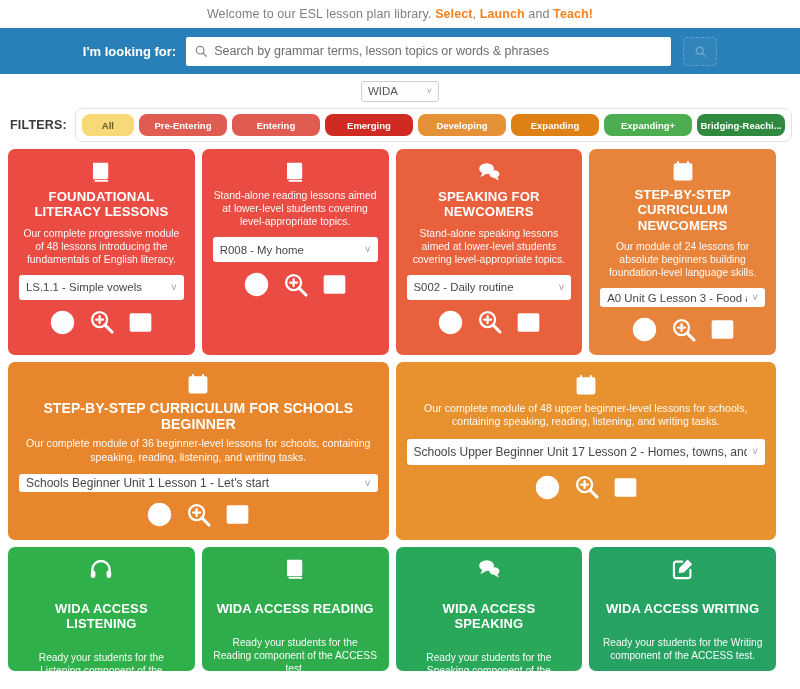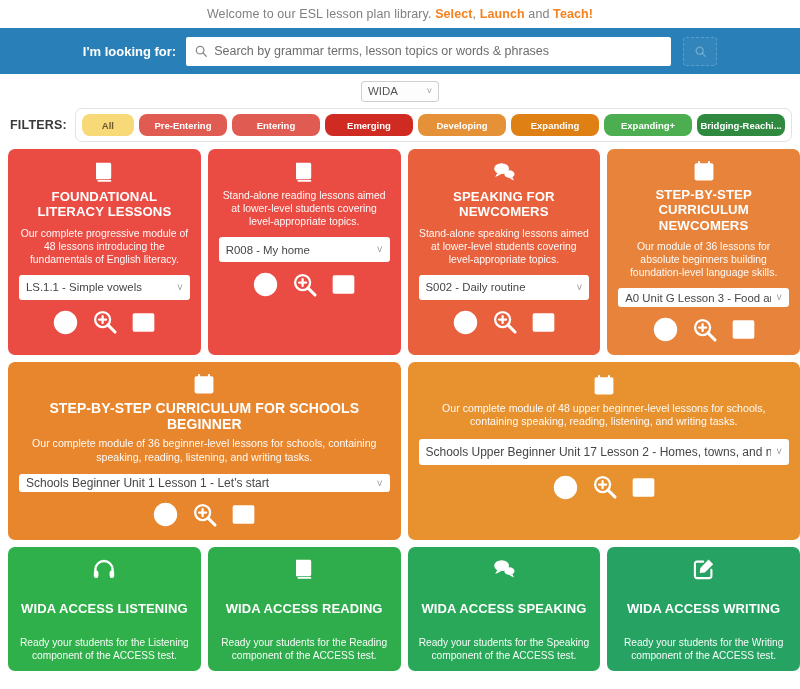"FOUNDATIONAL LITERACY LESSONS" .cards { padding: 7px 0 0 8px -> 7px 24px 0 8px }
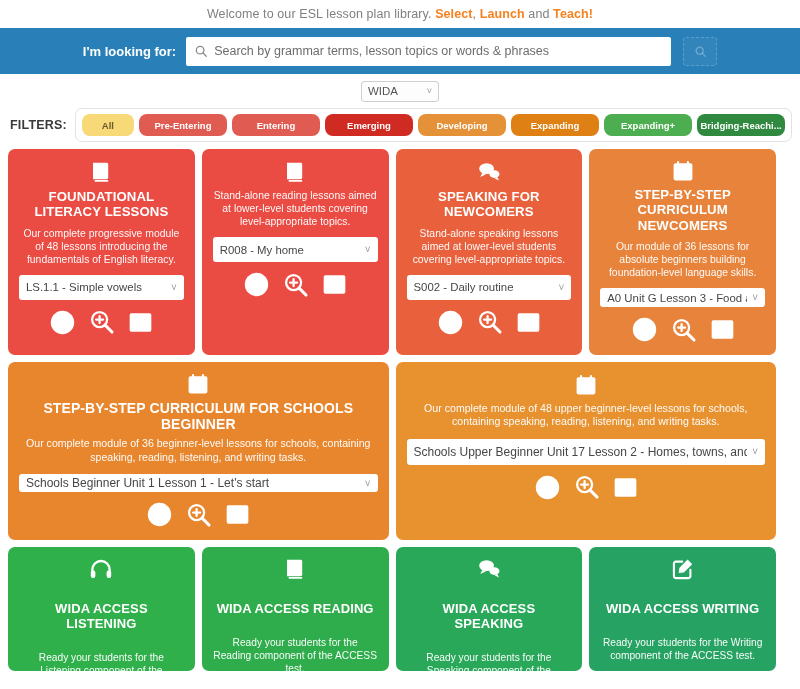"Our module of 36 lessons" div.card-desc { text: 36 -> 24 }
